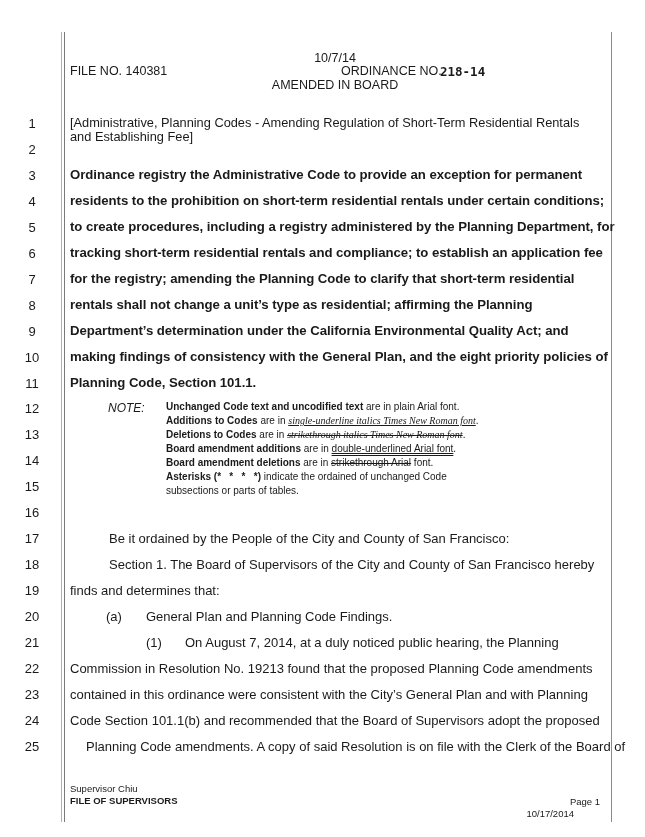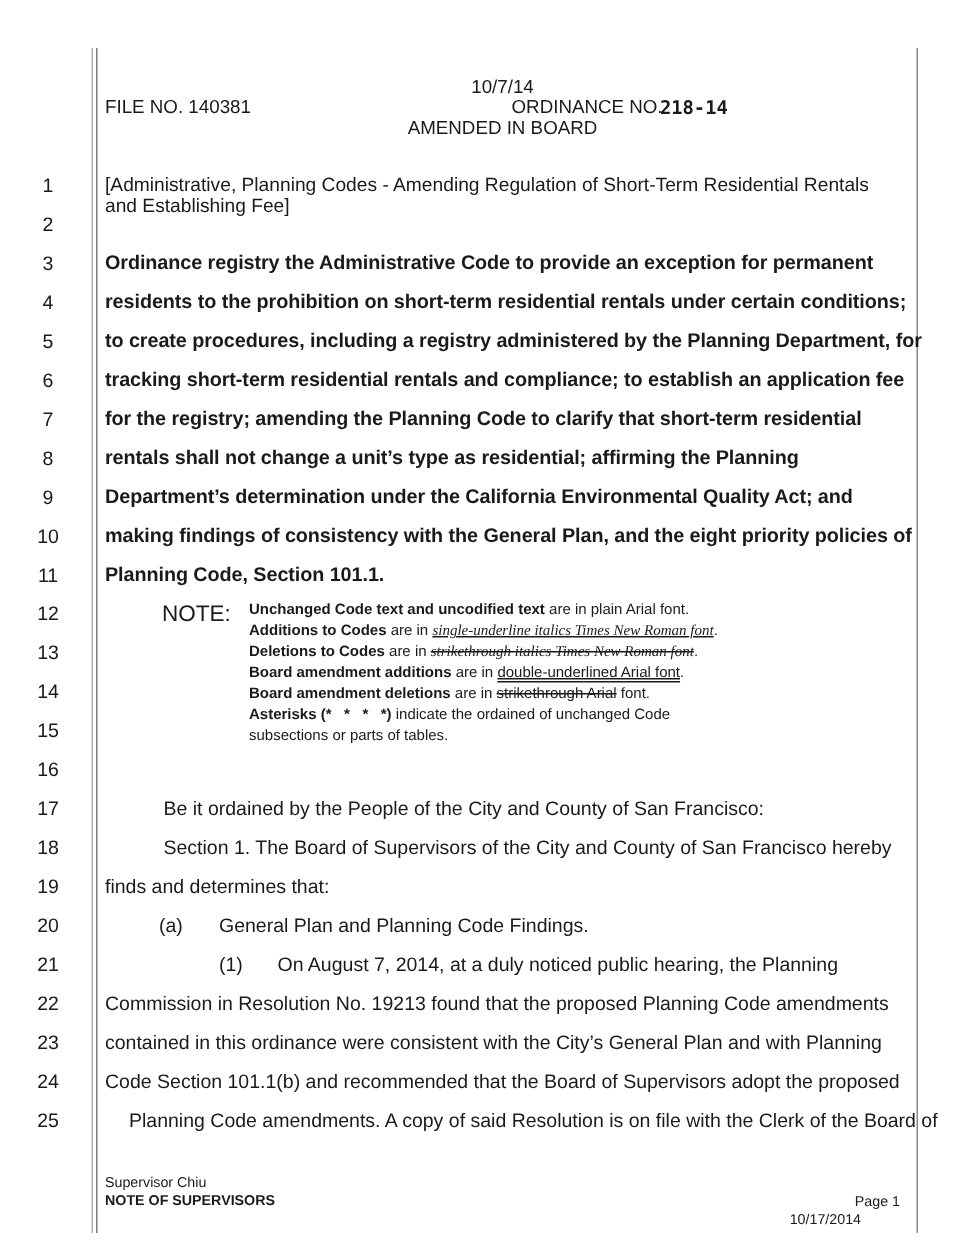"NOTE:" .note-label { font-size: 15px -> 12px; font-style: none -> italic }
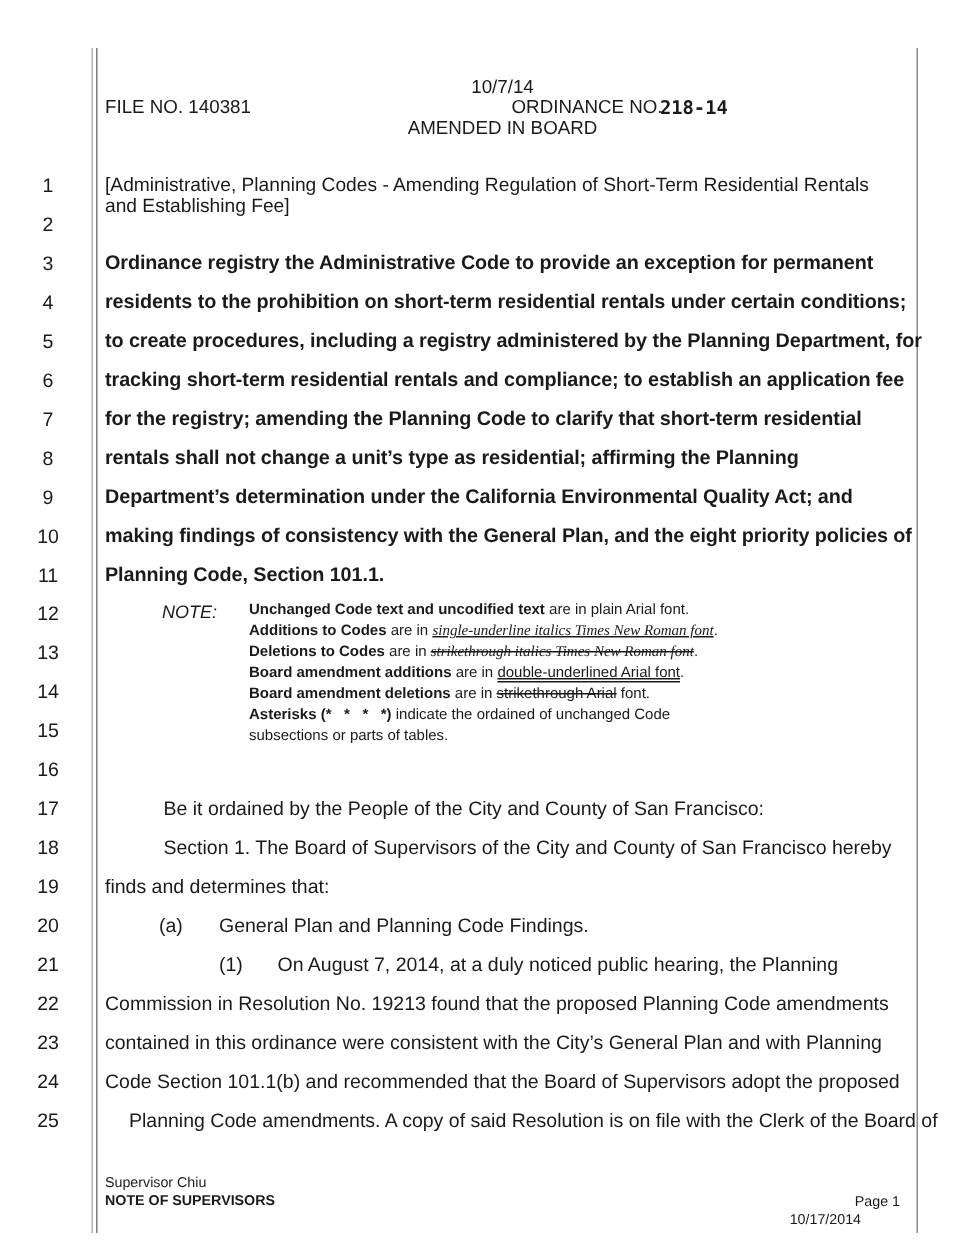"NOTE OF SUPERVISORS" div.abs { text: NOTE -> FILE }
